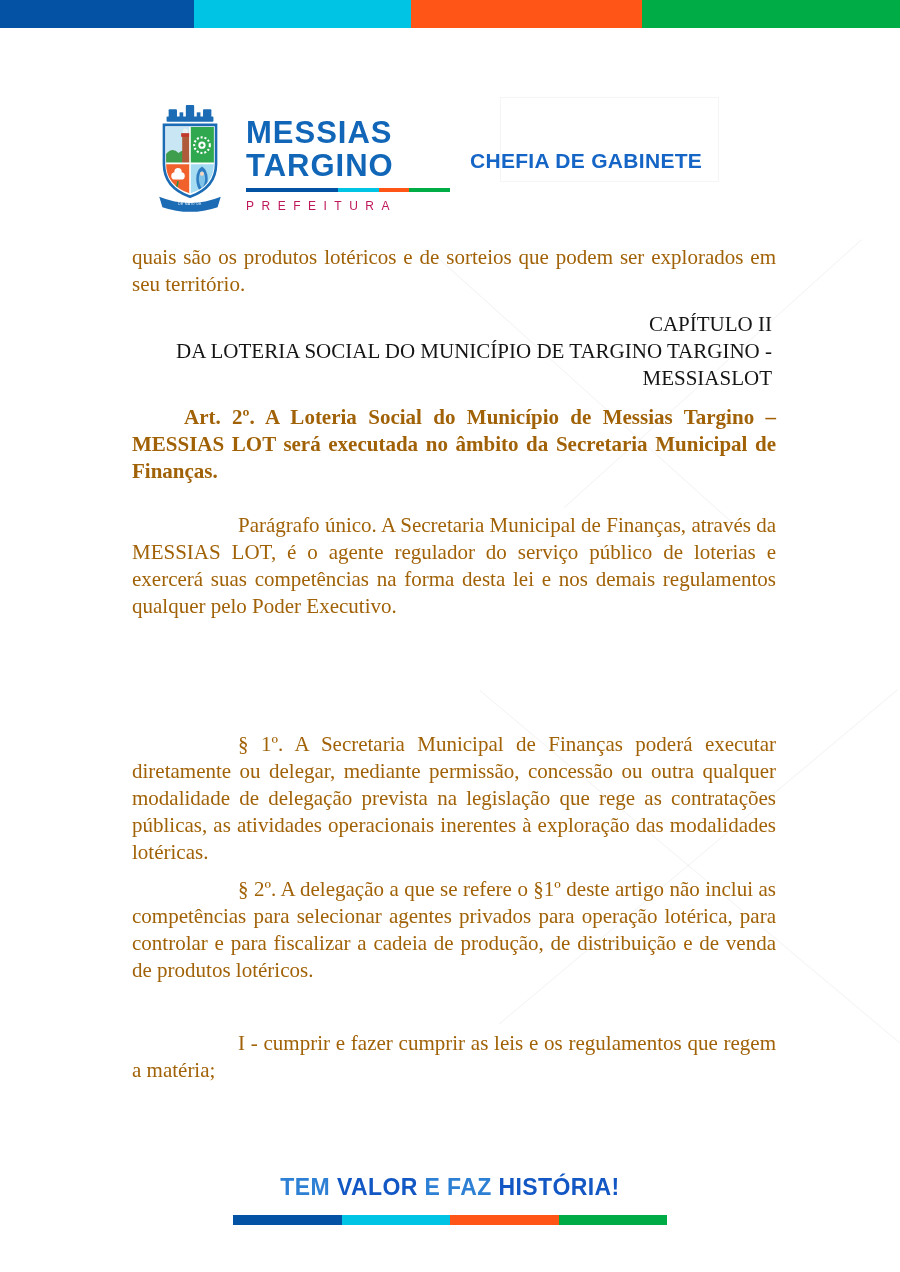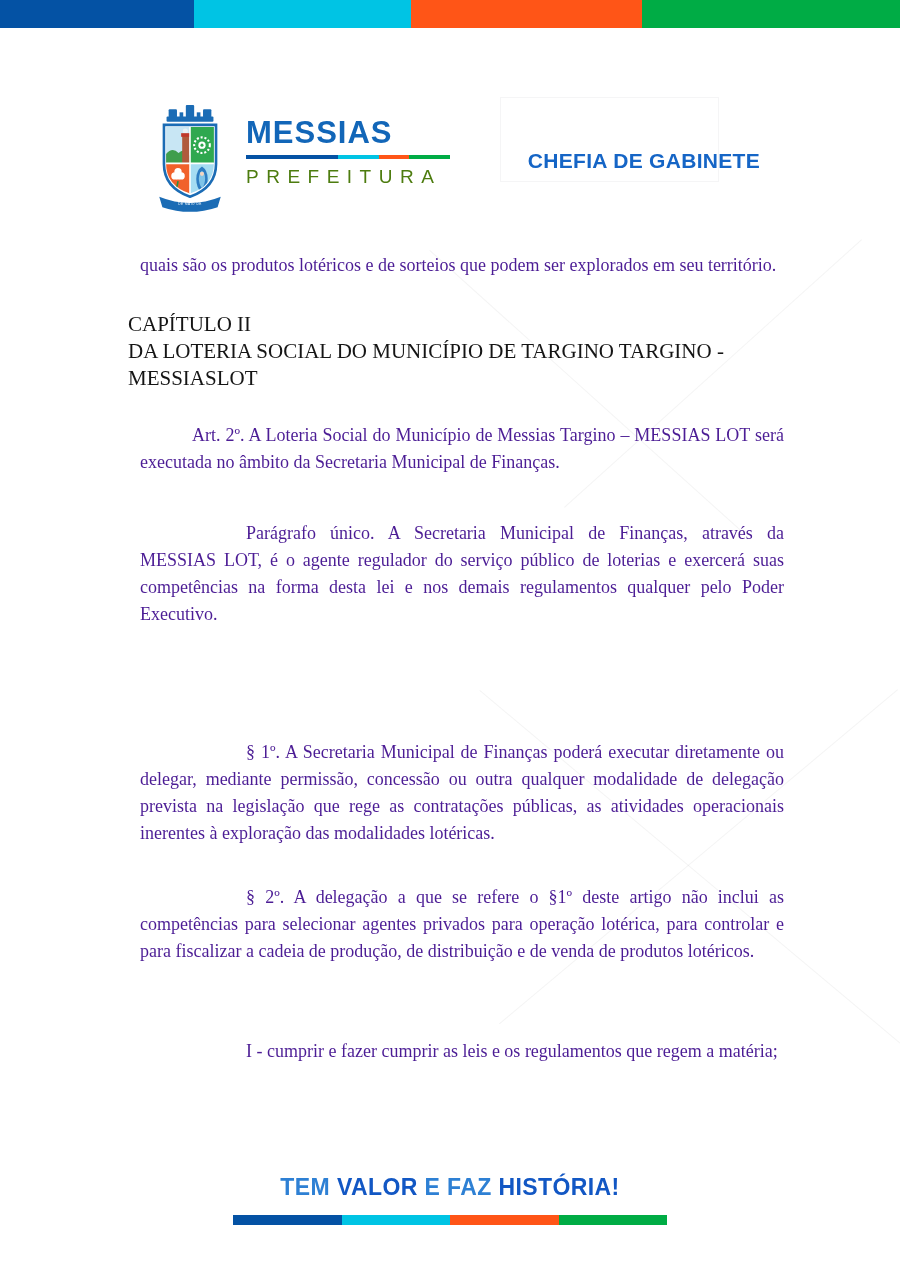"TARGINO" div.wm-name { html: none -> <div>TARGINO</div> }
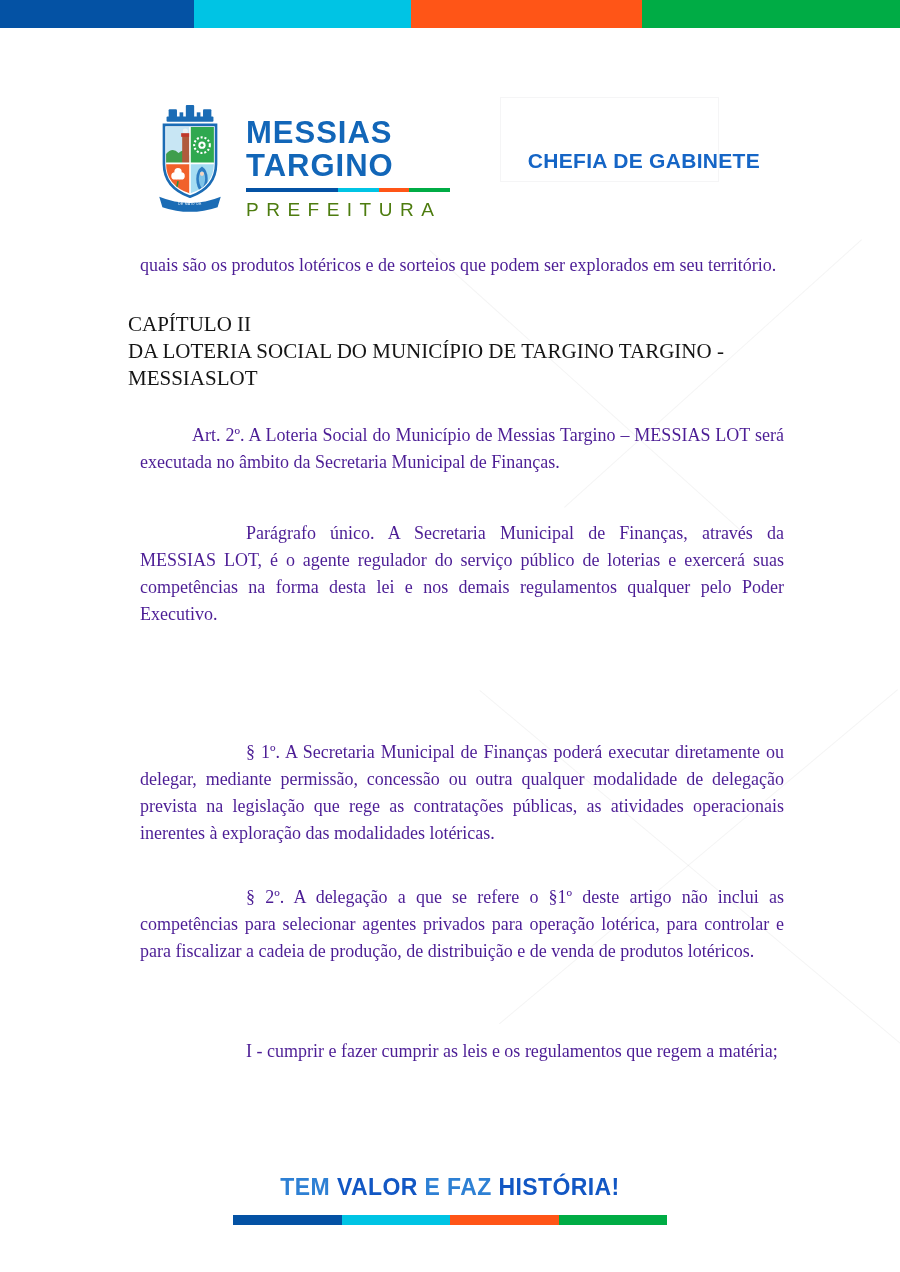"CHEFIA DE GABINETE" .dept { text-align: right -> left }
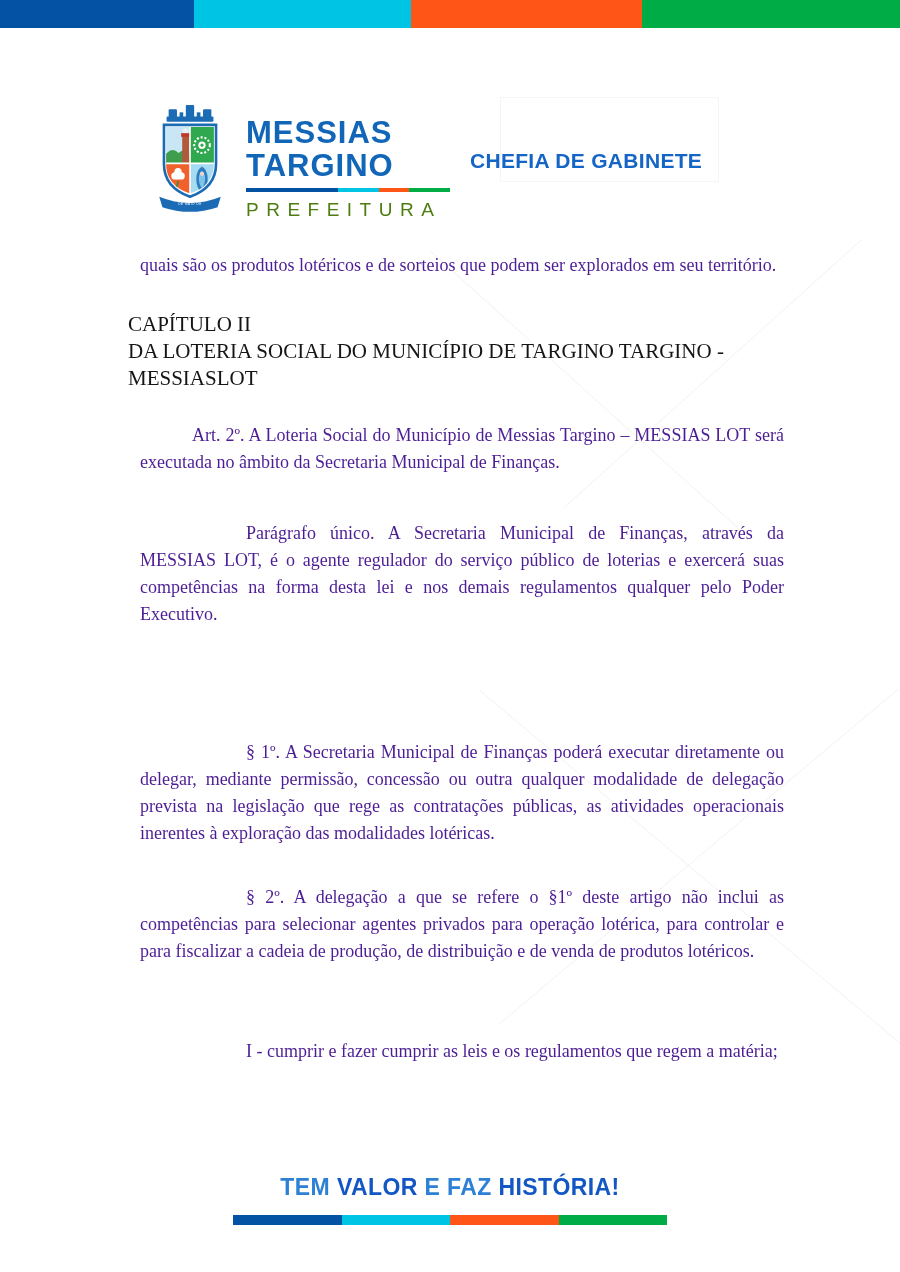"PREFEITURA" .logo-sub { color: #4d7c0f -> #be185d; font-size: 19px -> 12px }
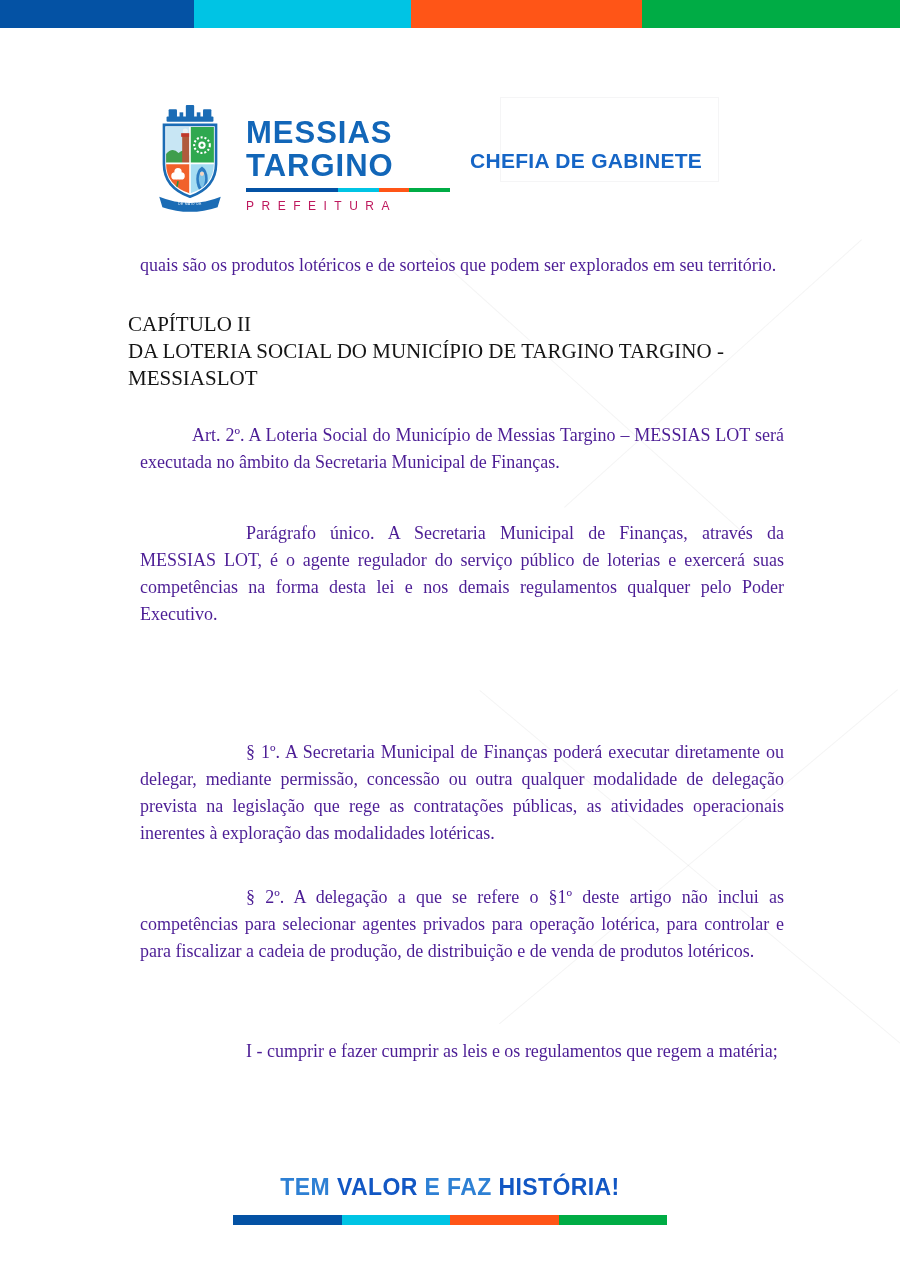"quais são os produtos lotéricos" .p { color: #4c1d95 -> #a16207; font-size: 18px -> 21px; margin: 12px -> 4px }
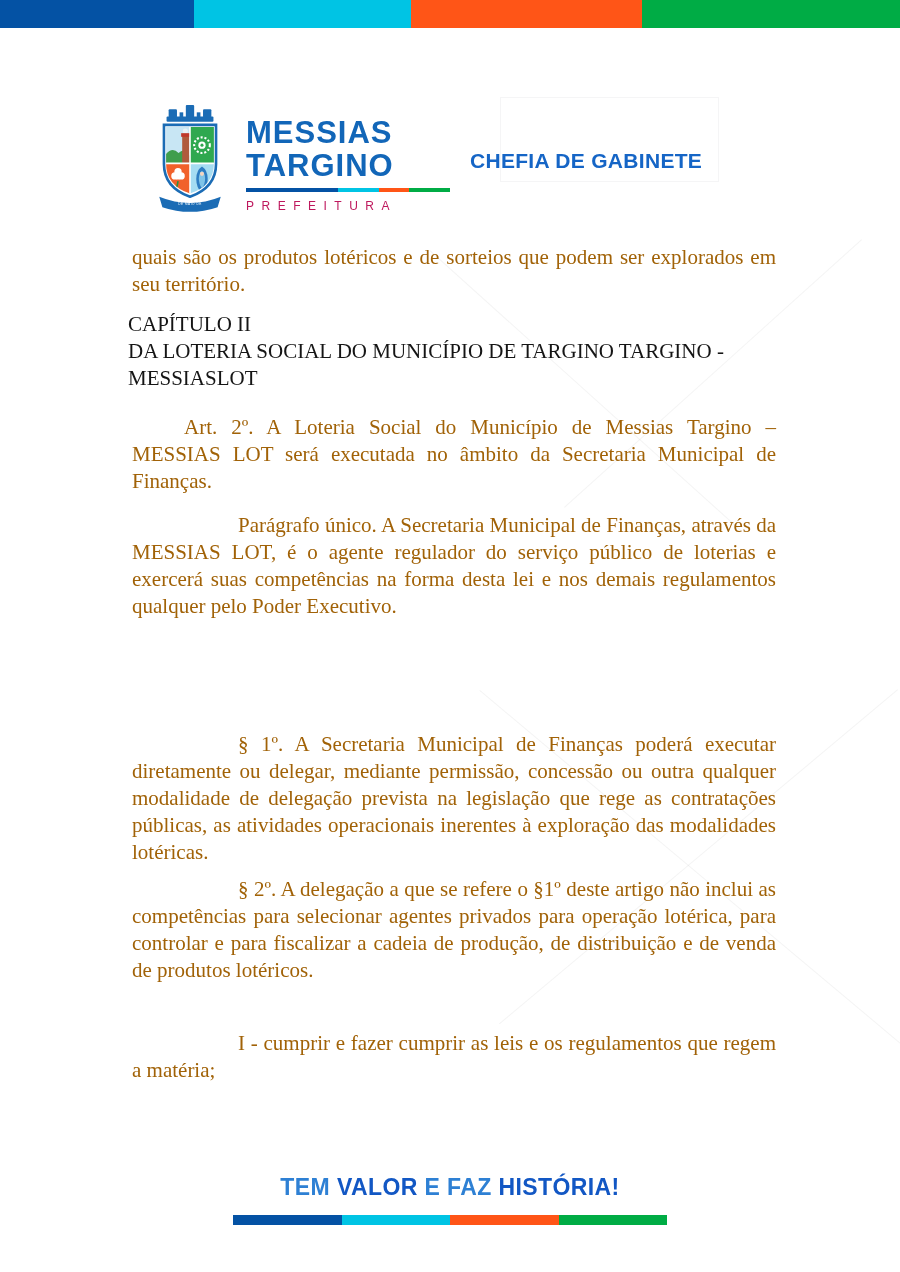"CAPÍTULO II" .chapter { text-align: left -> right }
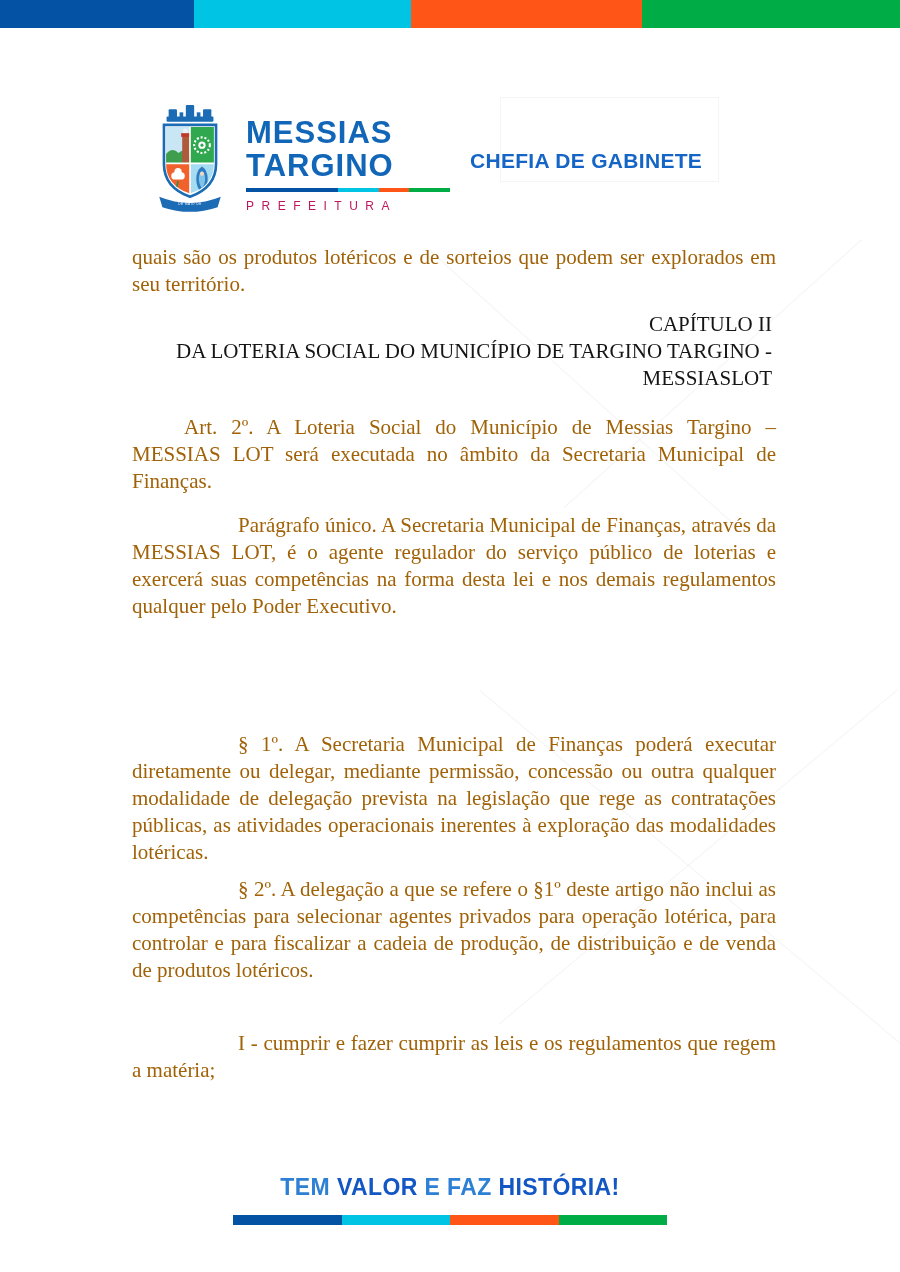"Art. 2º. A Loteria Social" .p2 { font-weight: none -> bold; top: 410px -> 400px }
